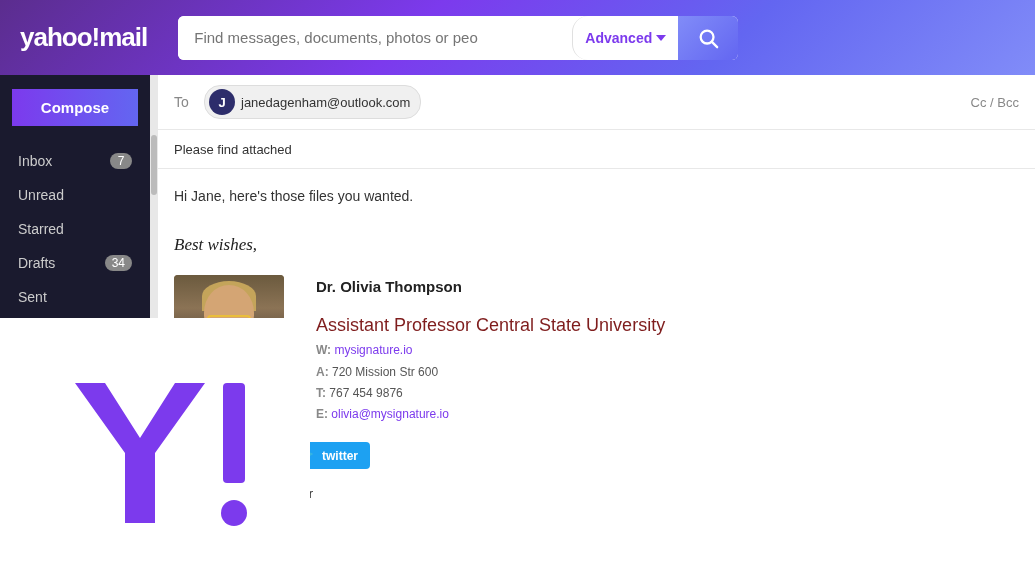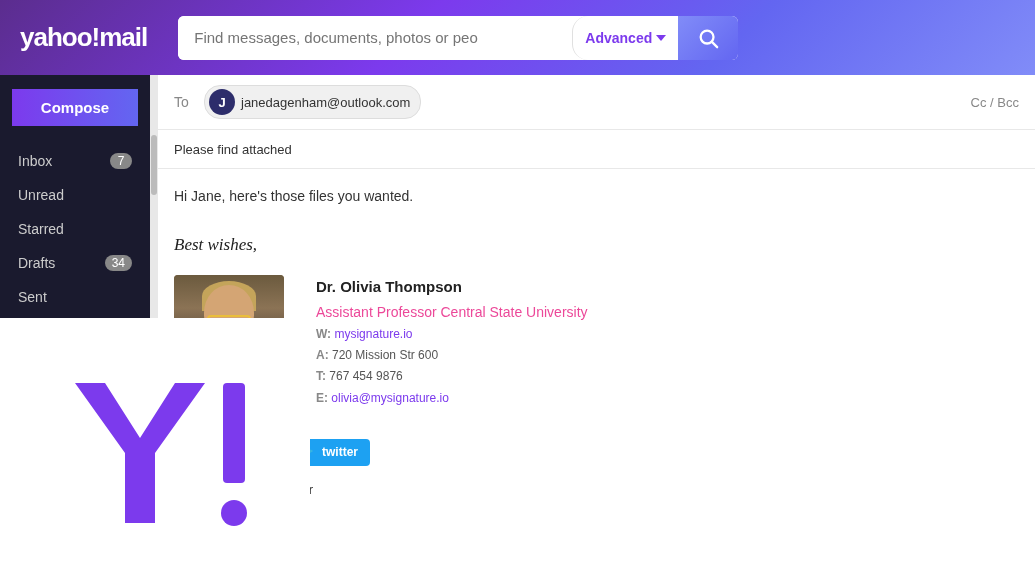"Assistant Professor Central State" .sig-title { color: #ec4899 -> #7f1d1d; font-size: 14px -> 18px; margin-top: none -> 10px }
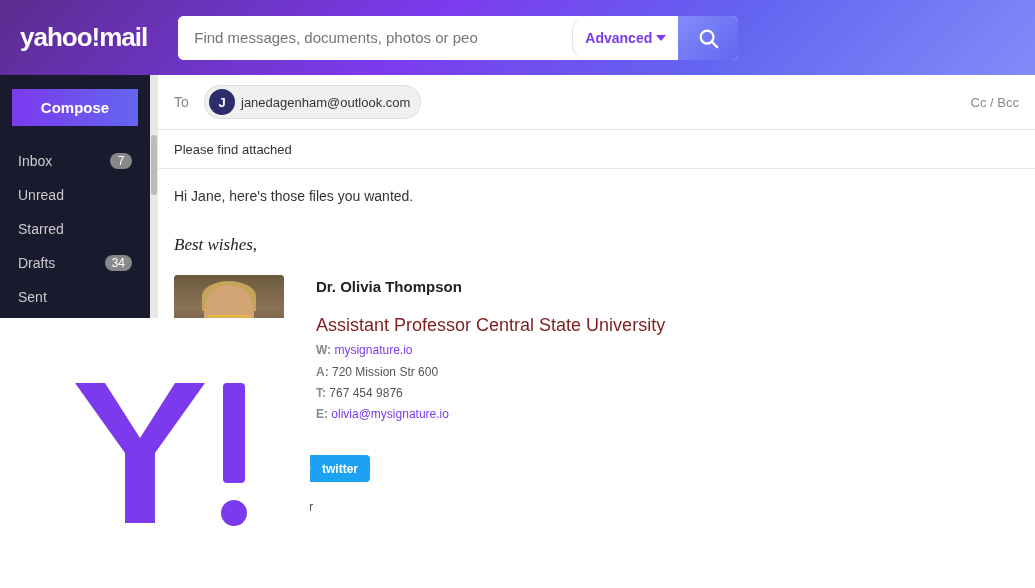"twitter" .sig-buttons { margin-top: 27px -> 14px }
